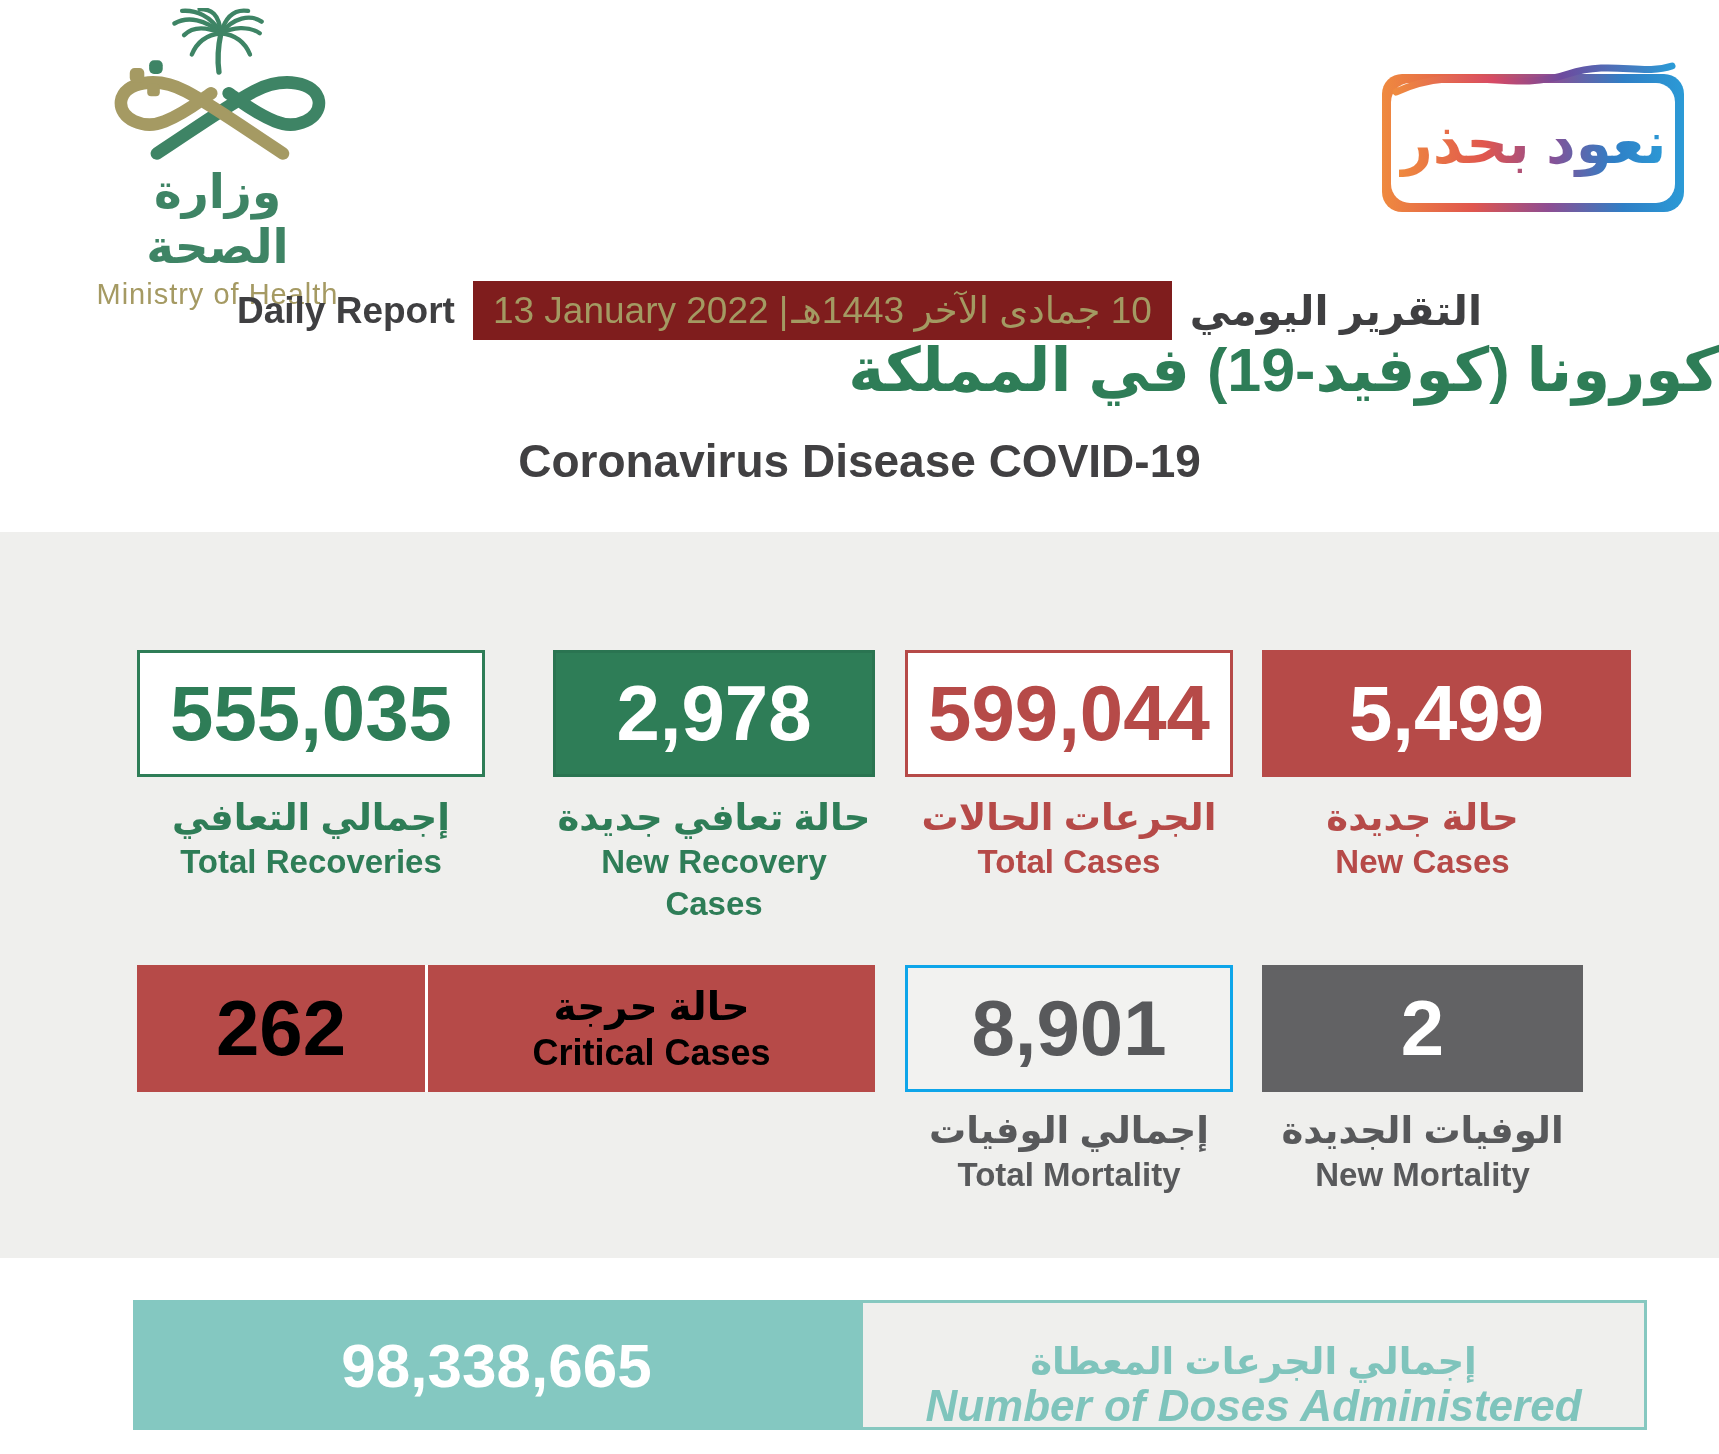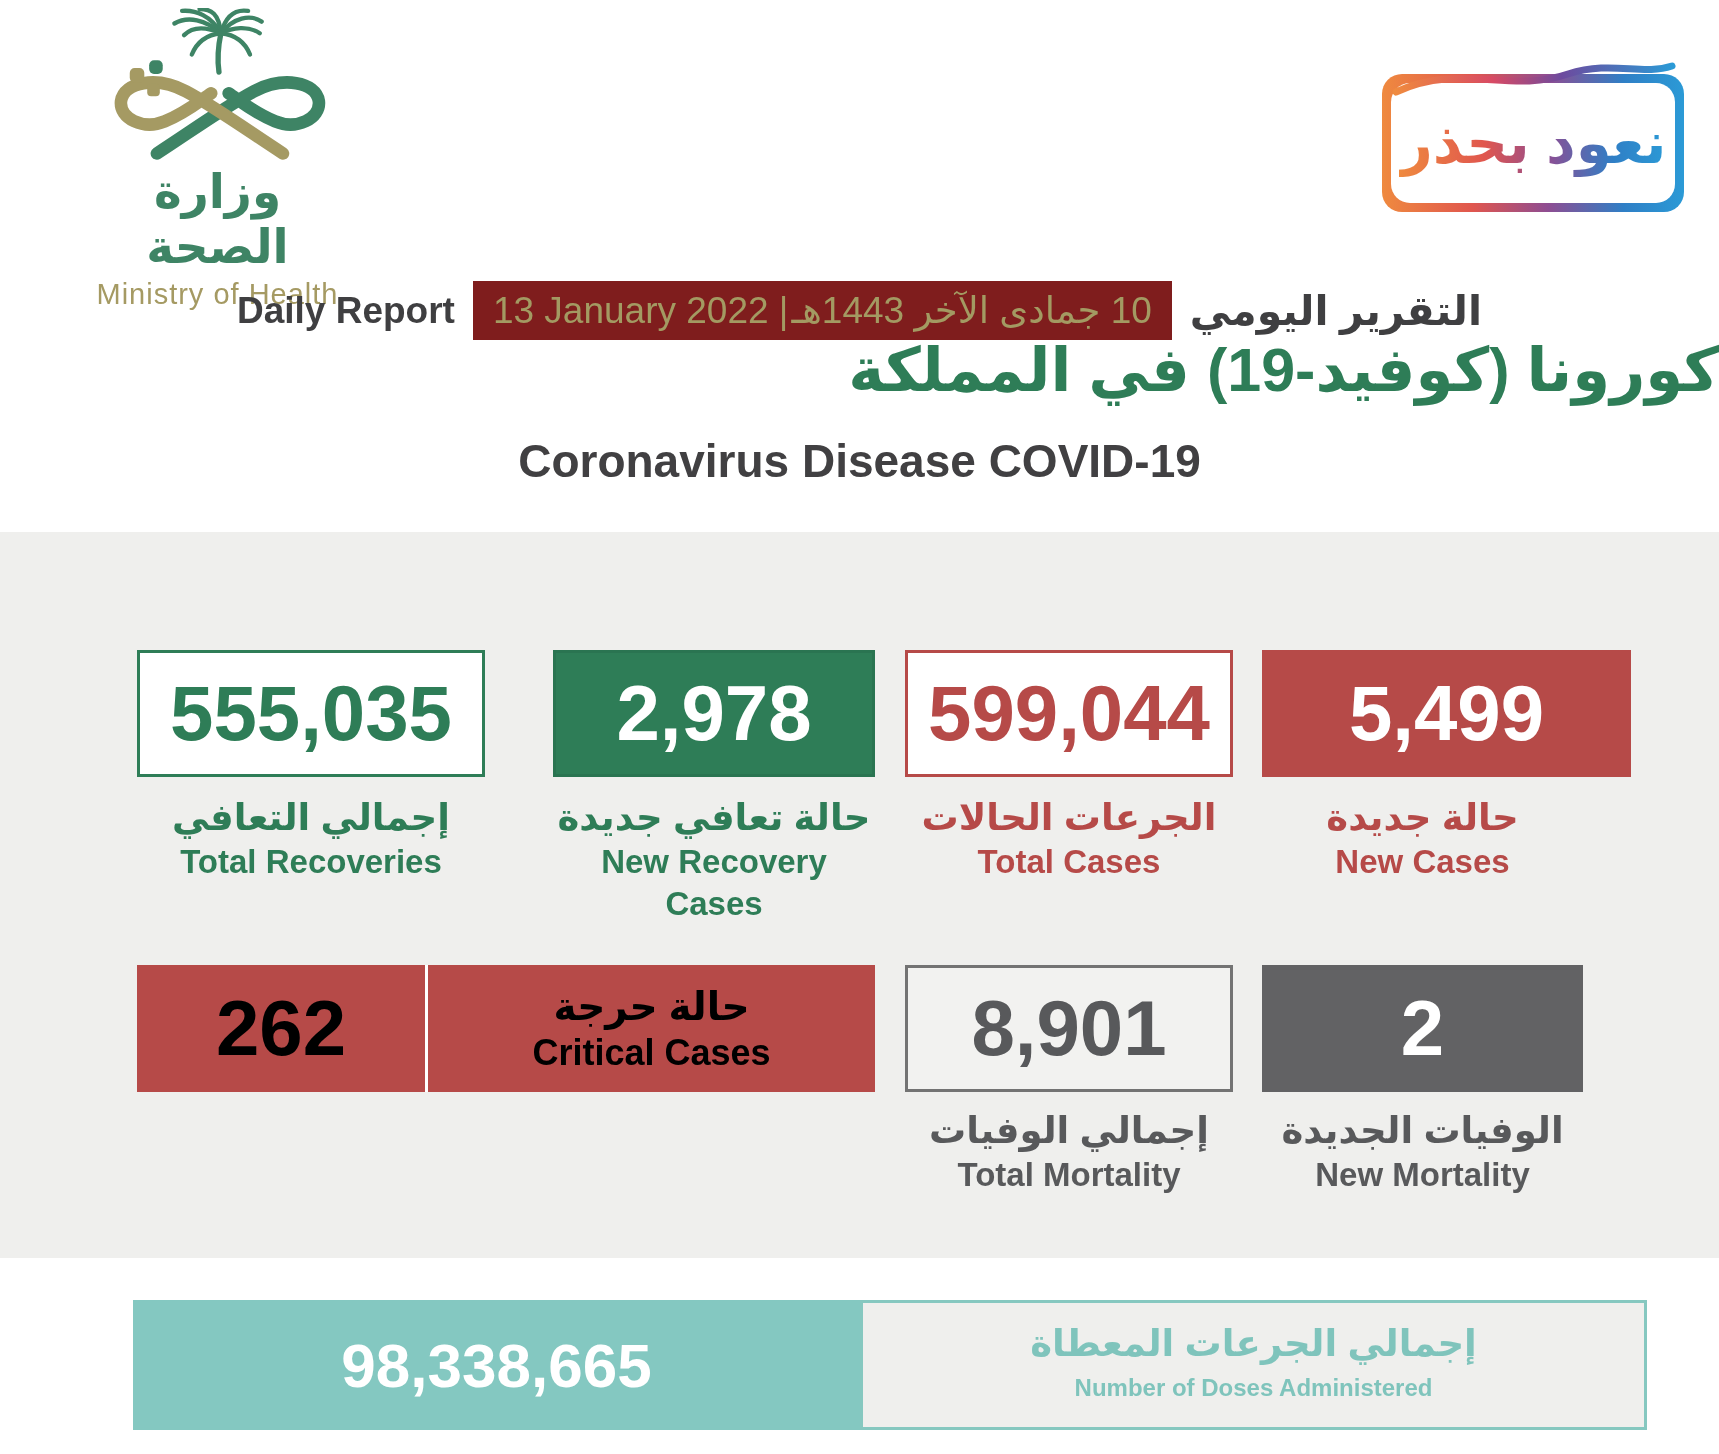"8,901" .box-total-mort { border: 3px solid #737373 -> 3px solid #0ea5e9 }
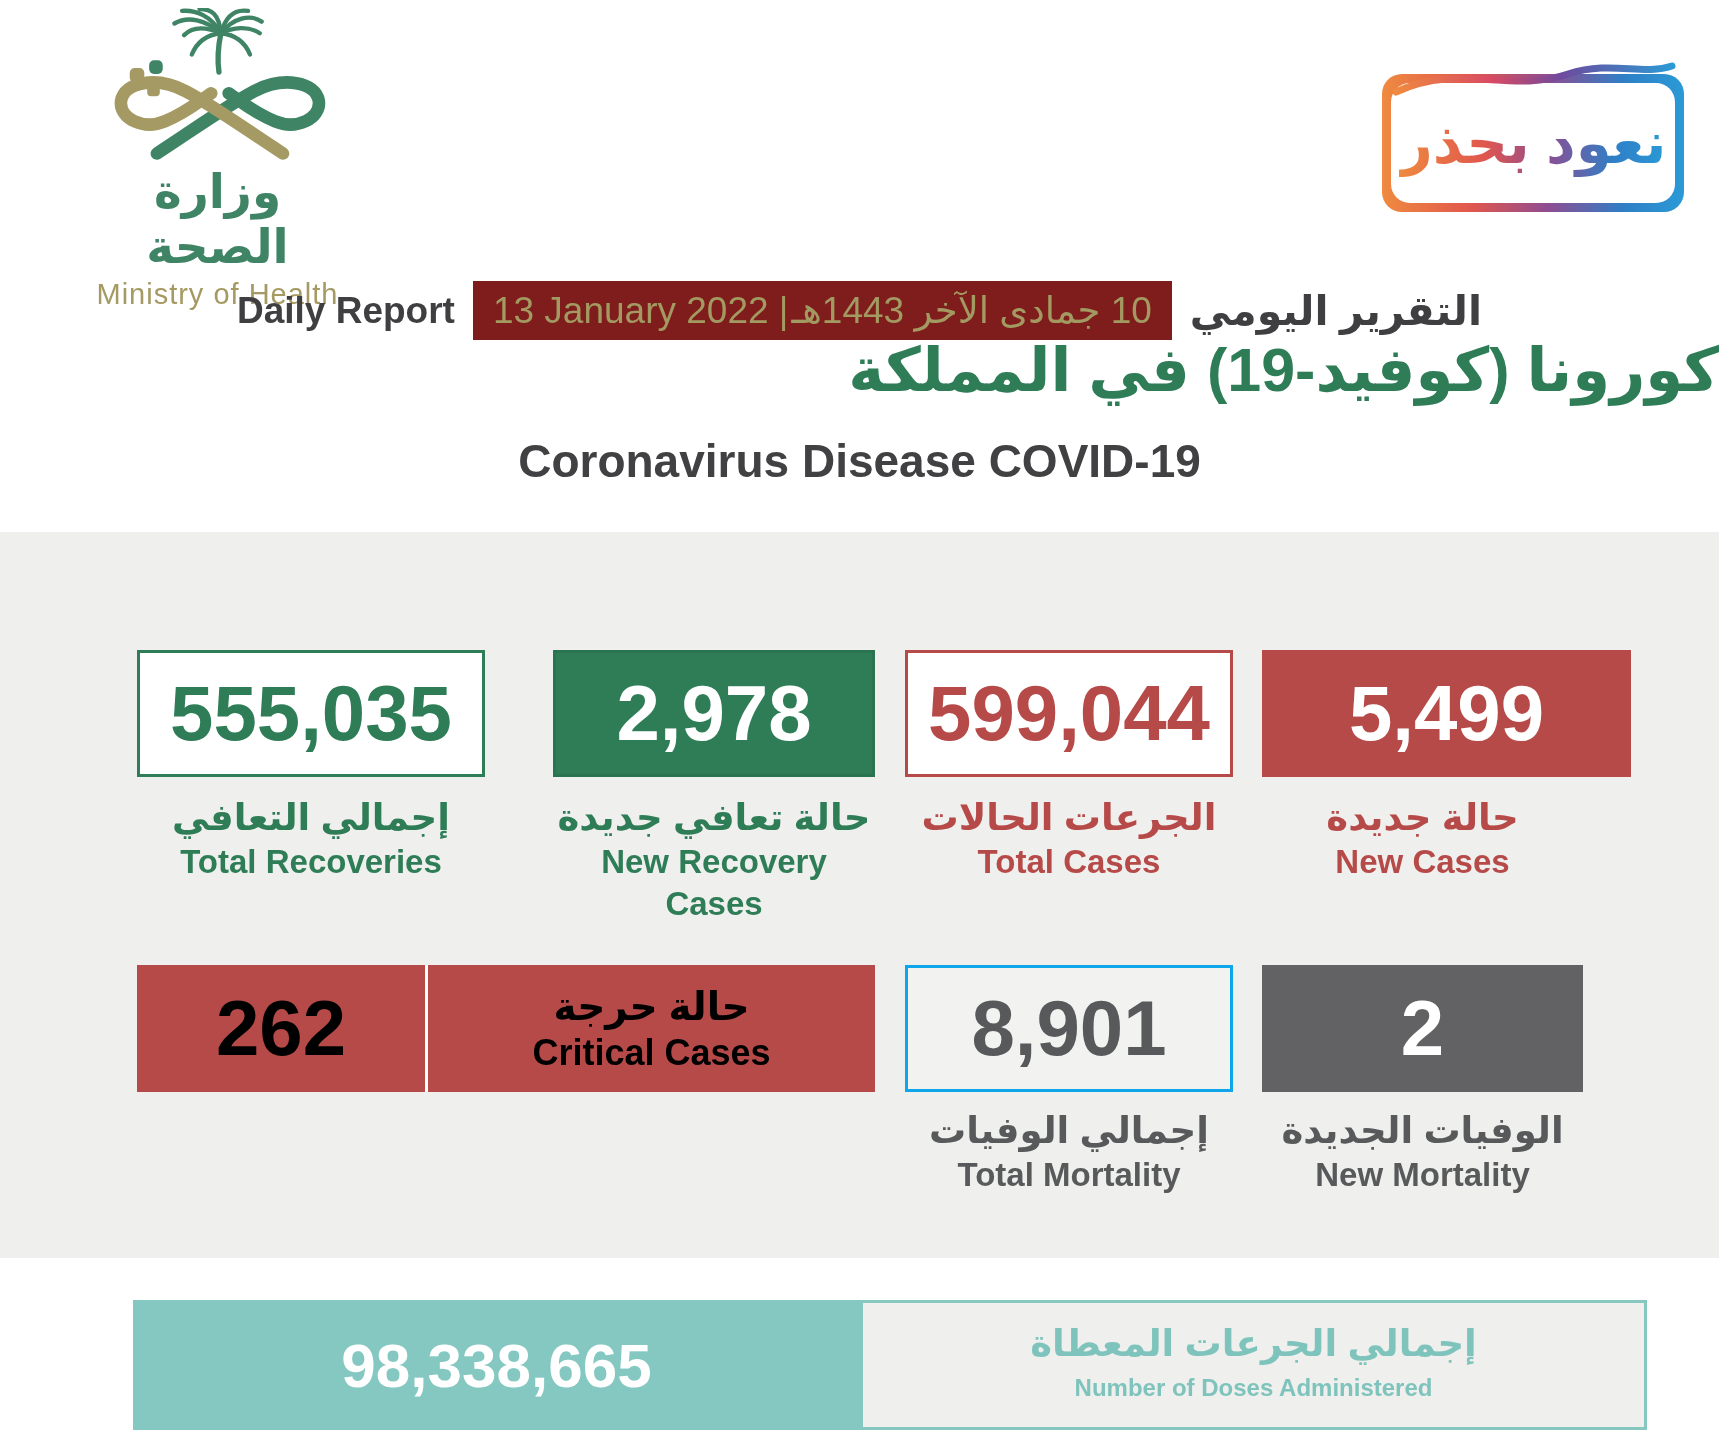"إجمالي الجرعات المعطاة" .doses-label-box { justify-content: center -> flex-end }
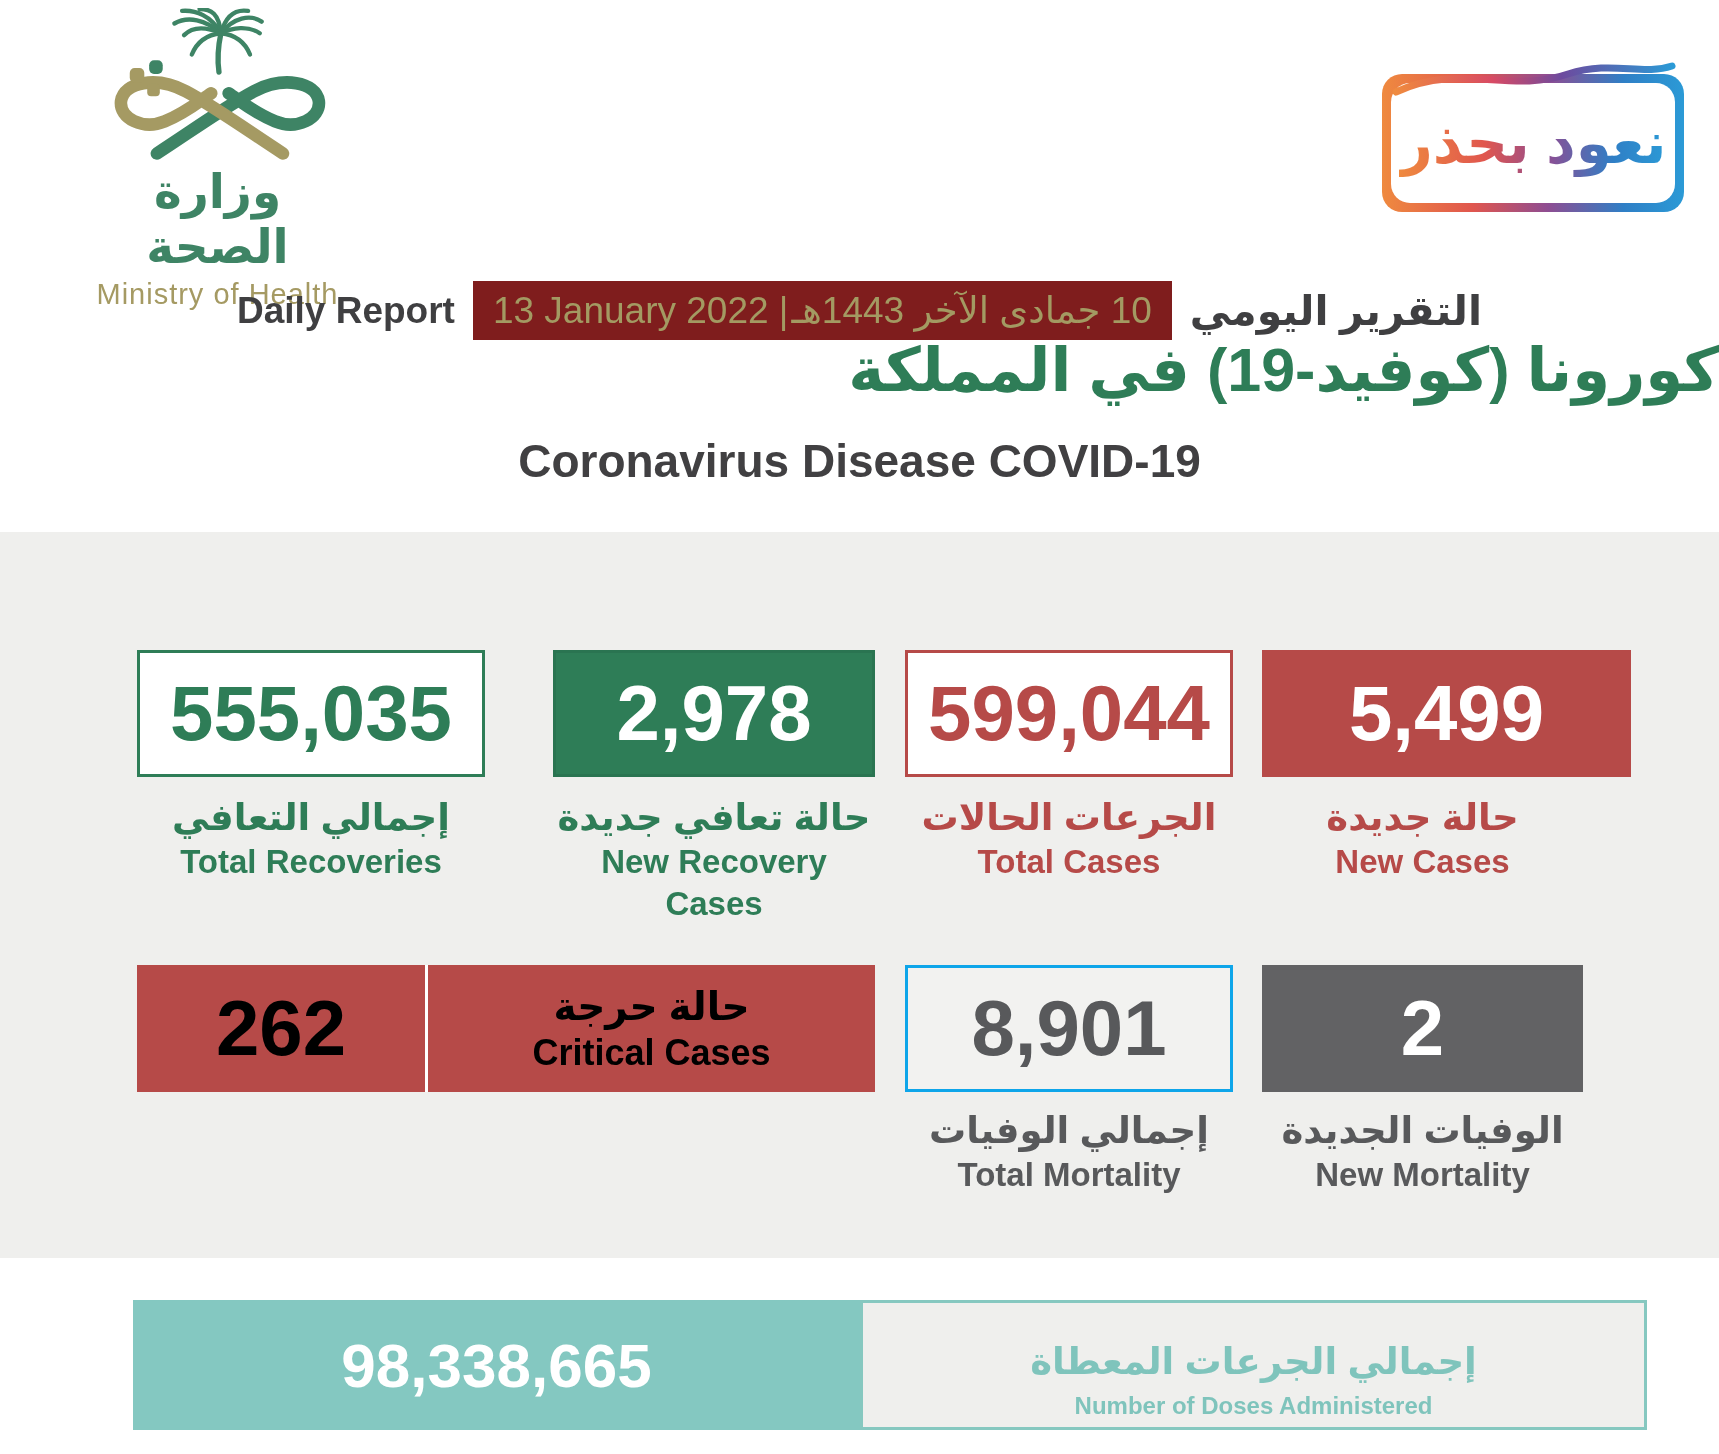"Number of Doses Administered" .doses-label-box .en { font-size: 24px -> 44px; font-style: none -> italic }
